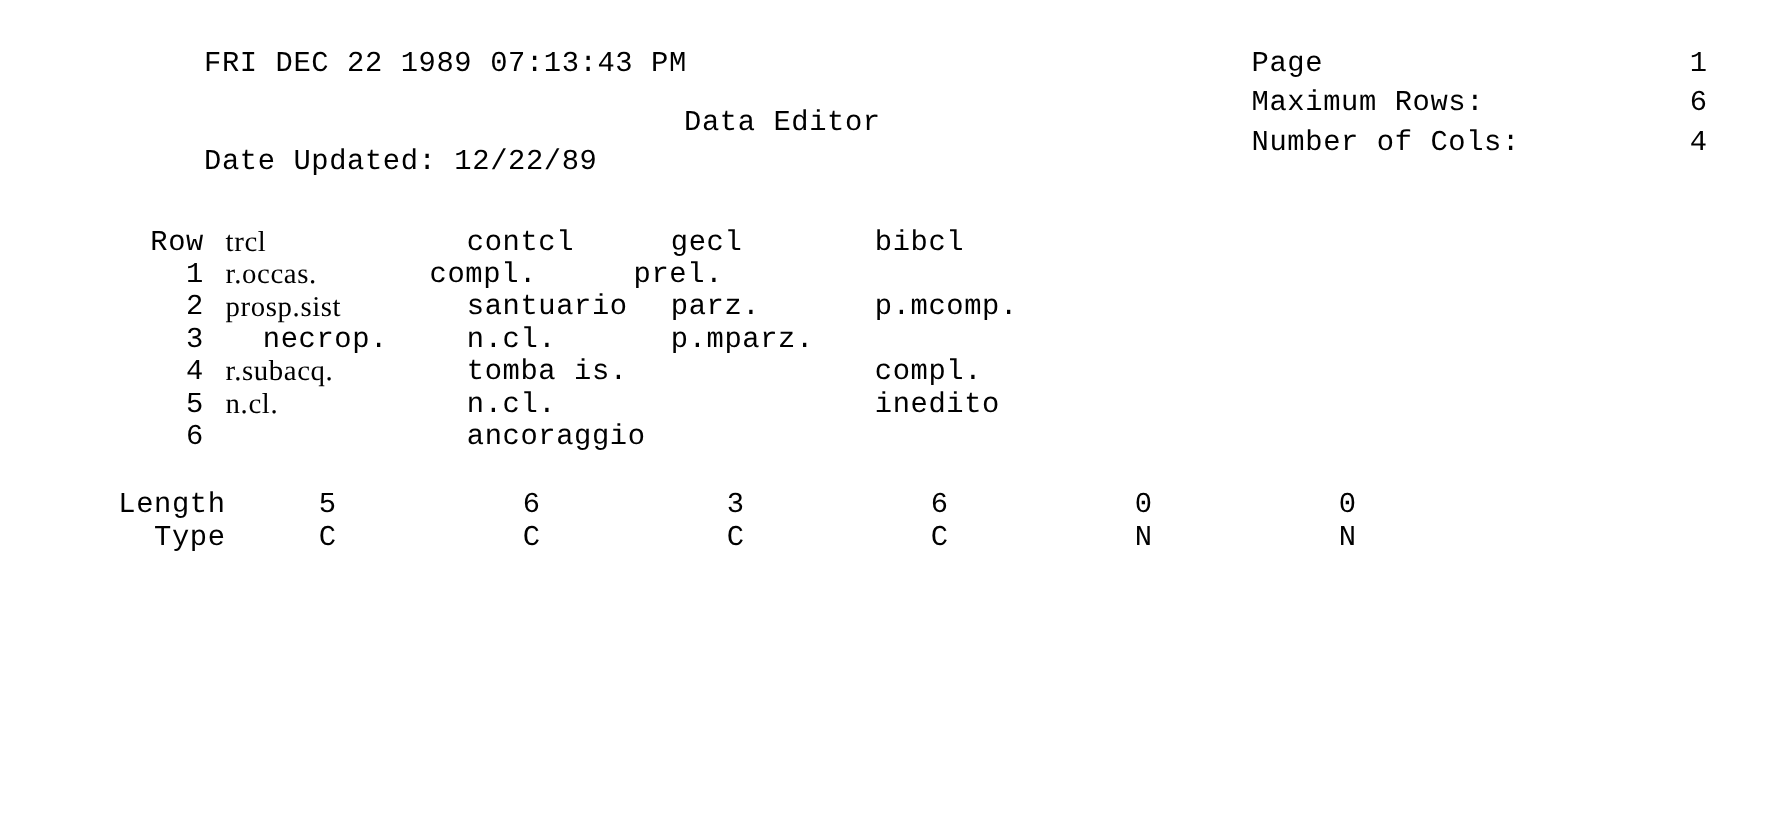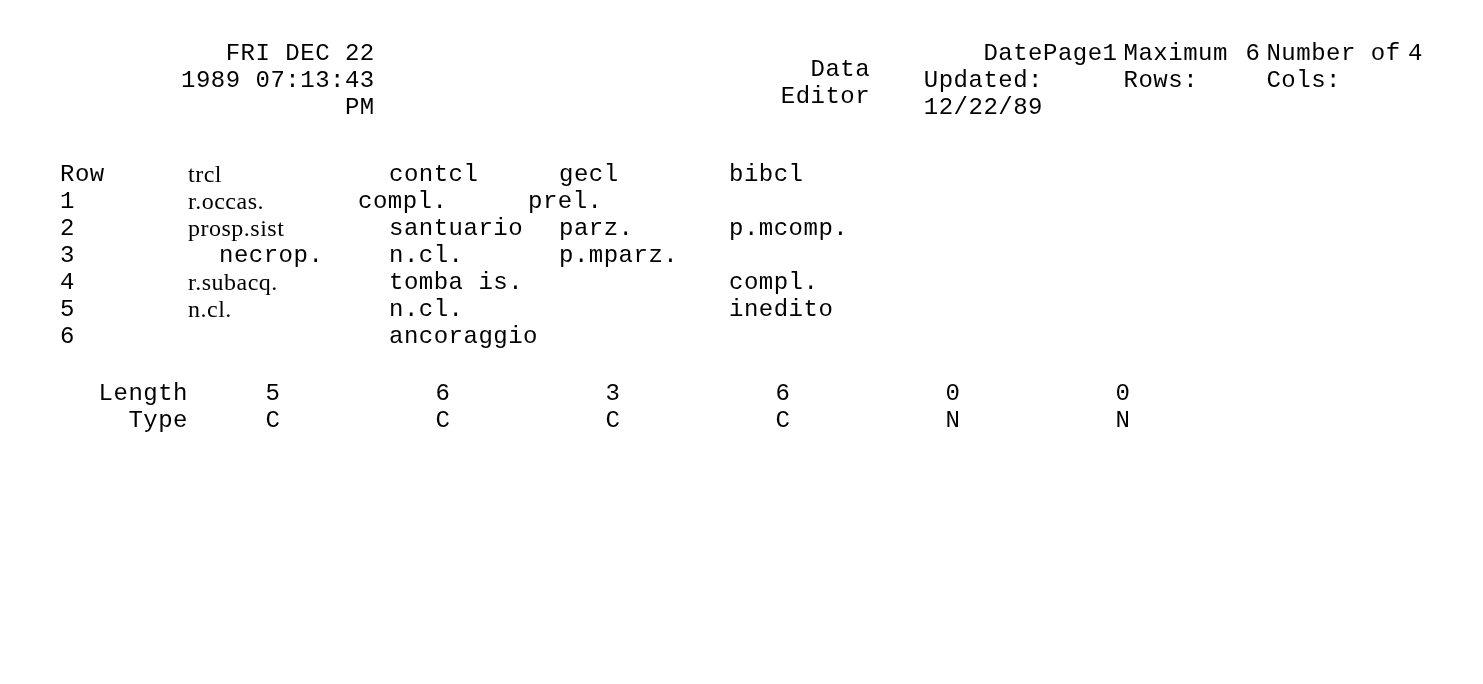"FRI DEC 22 1989 07:13:43" .header-left { flex-direction: row -> column; text-align: right -> none }
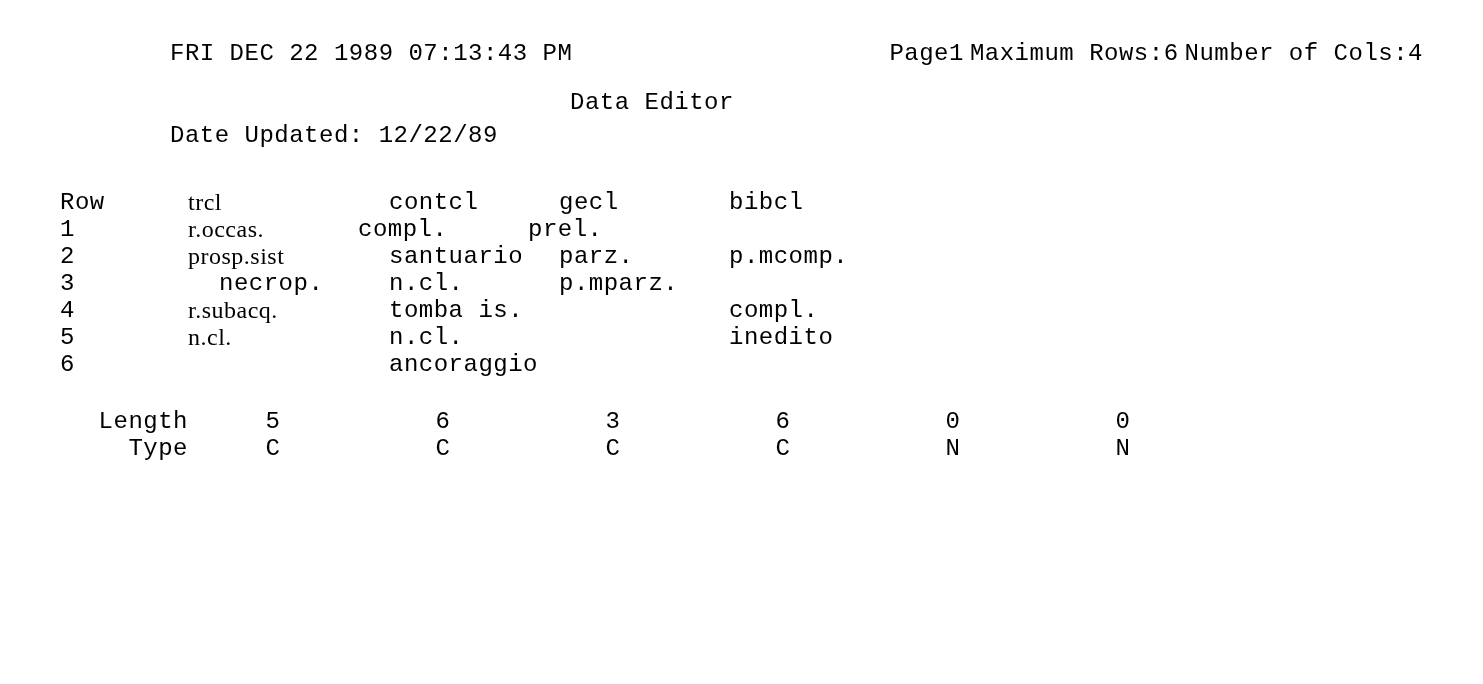"Page" .header-right { flex-direction: none -> column }
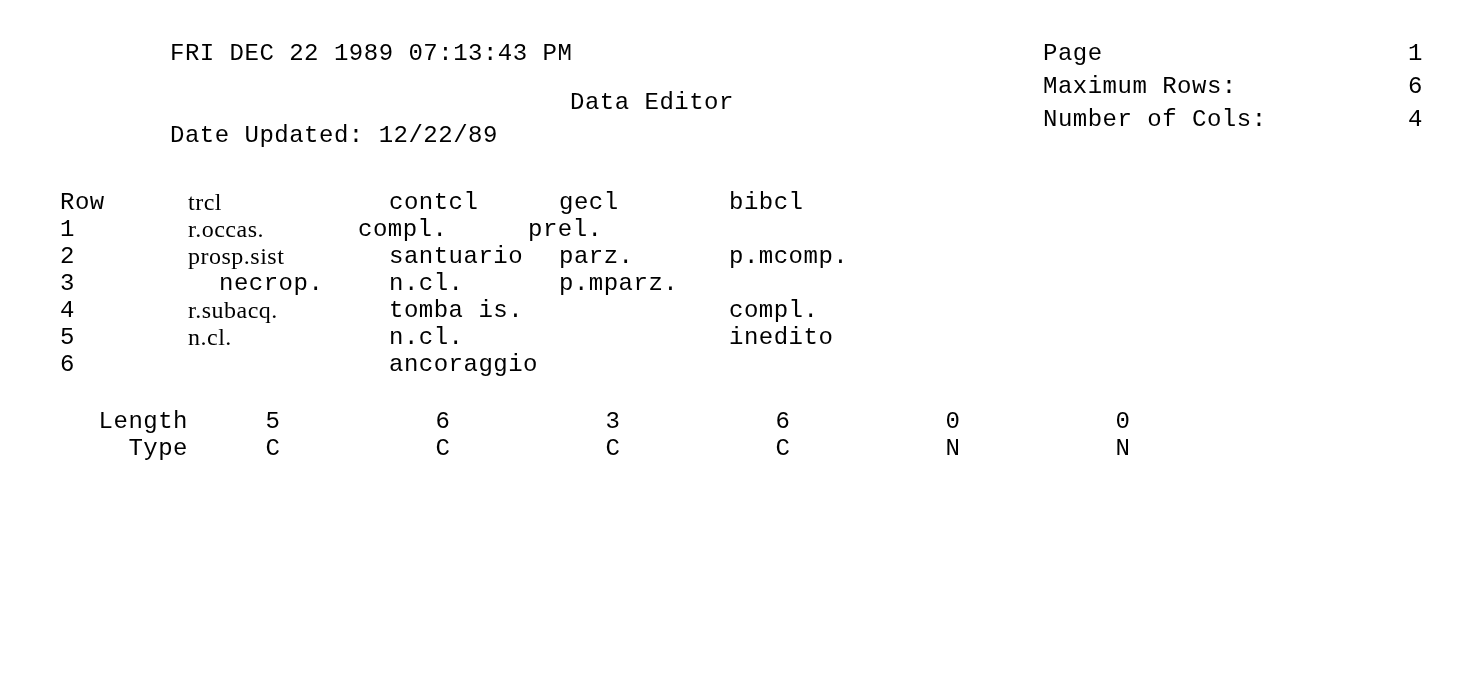"Row" .row-label { text-align: none -> right }
